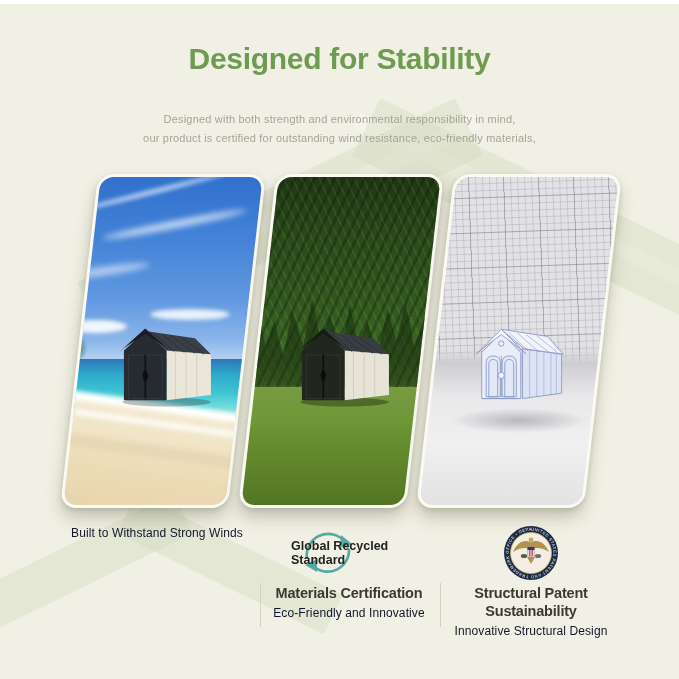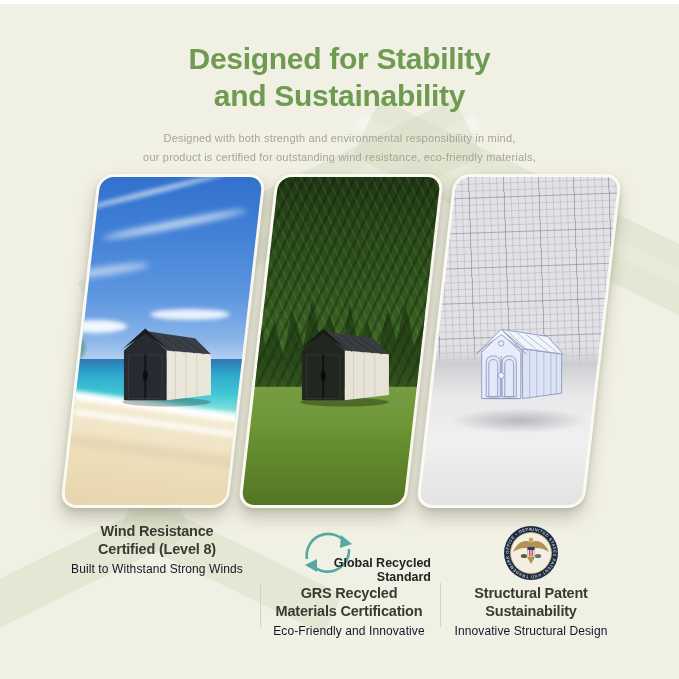"and Sustainability" div { html: <div>and Sustainability</div> -> none }
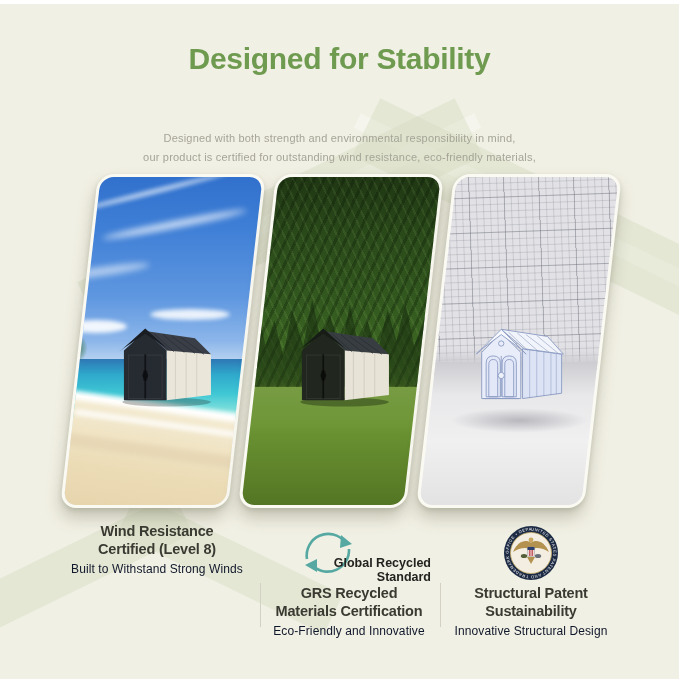"Designed with both strength and" .subtitle { top: 125px -> 106px }
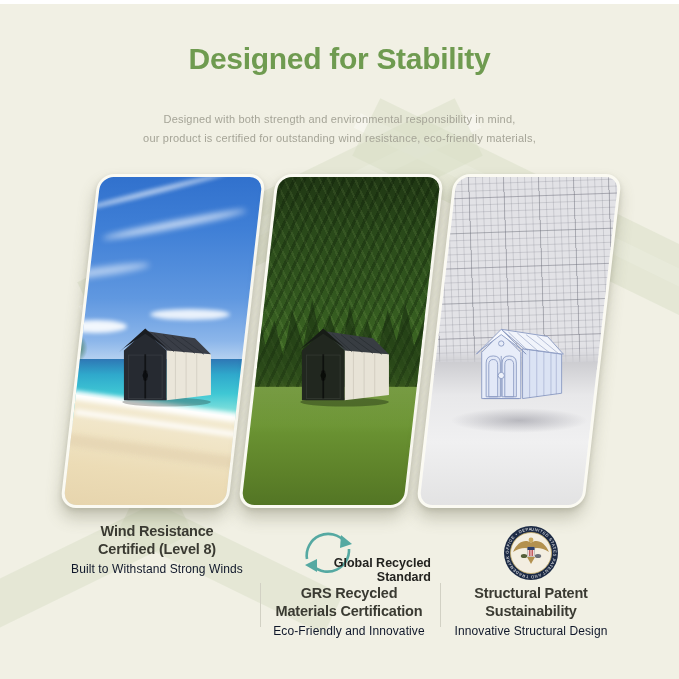"Wind Resistance" div.cert-title { html: <div> <div>Wind Resistance</div> <div>Certified (Level 8)</div> </div> -> none }
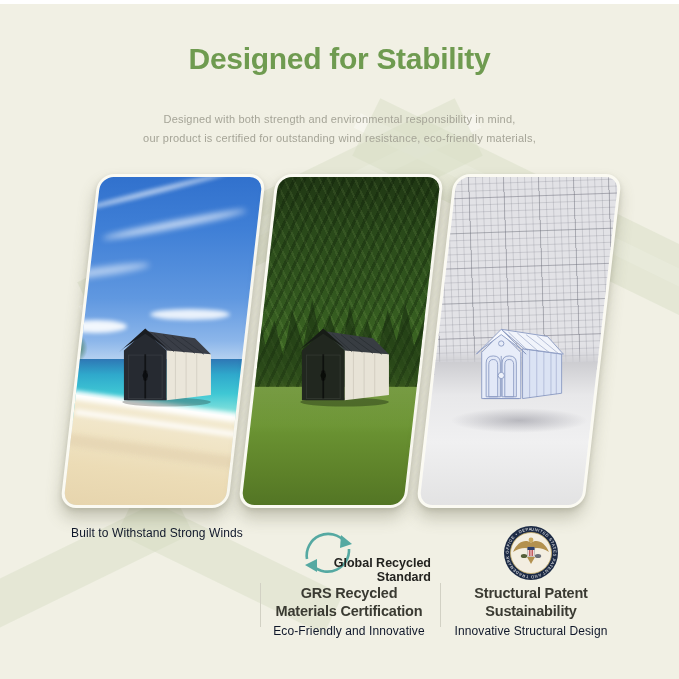"Global Recycled" .grs-text { text-align: right -> left; top: 32px -> 15px }
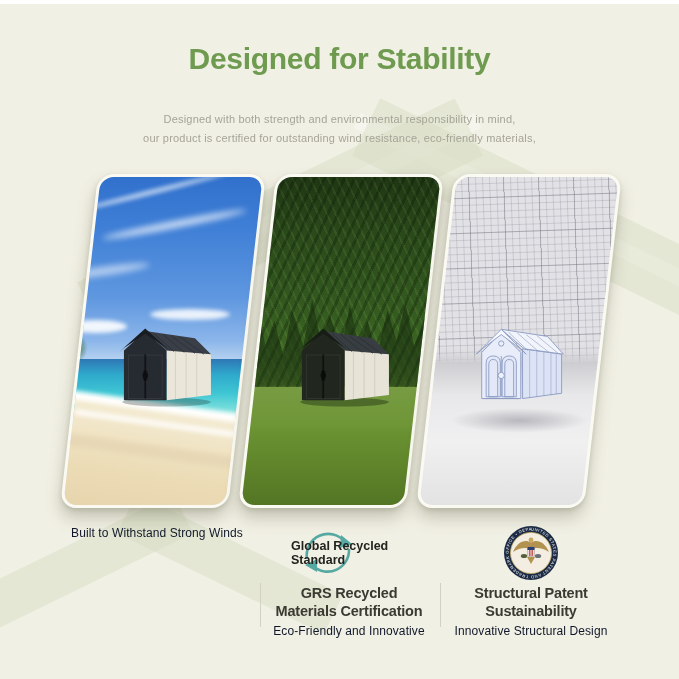"GRS Recycled" div { html: <div>GRS Recycled</div> -> none }
